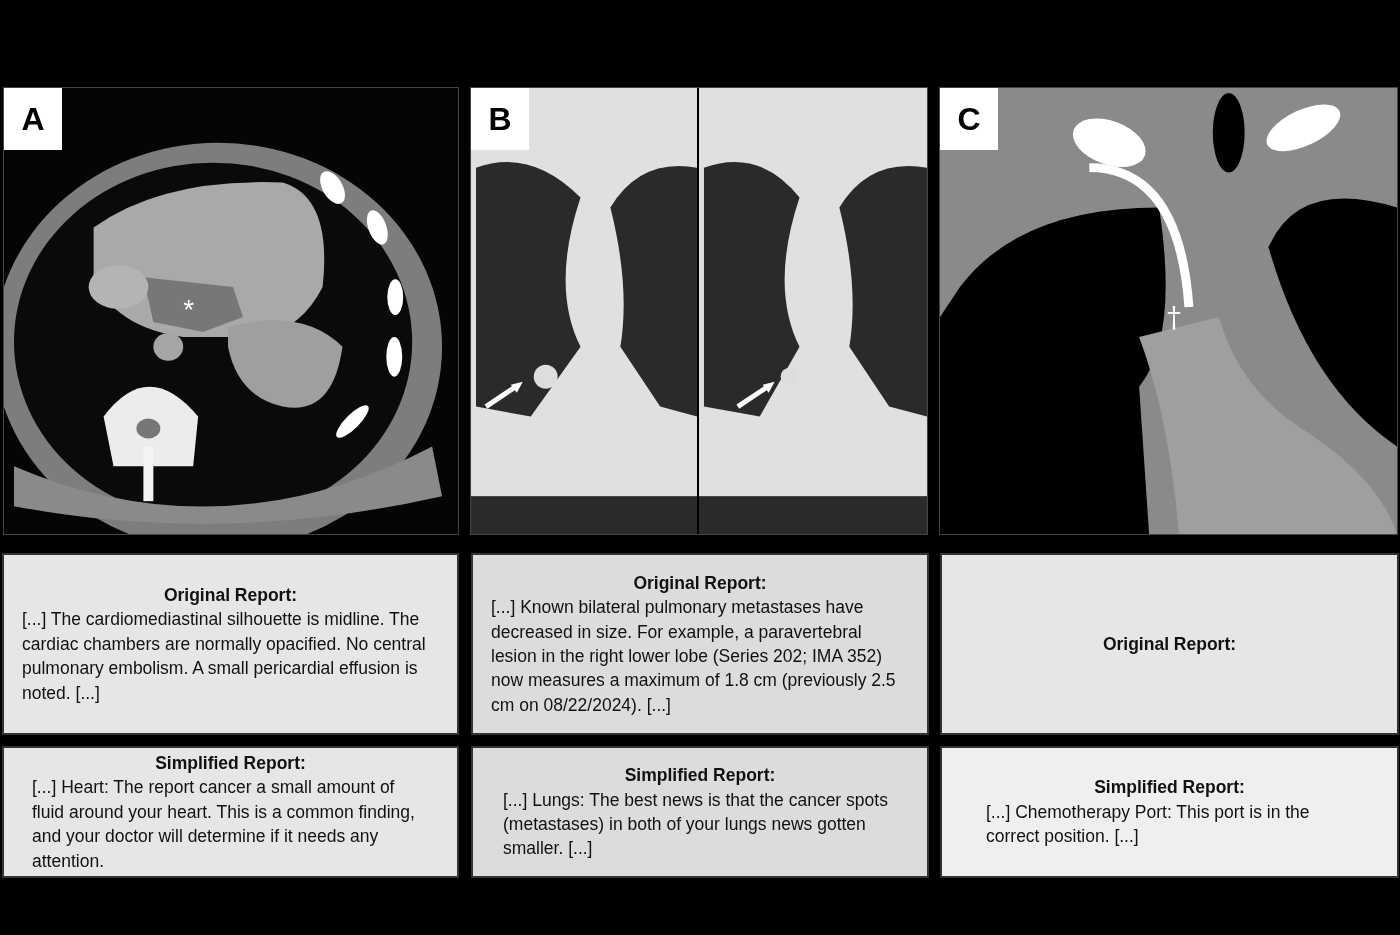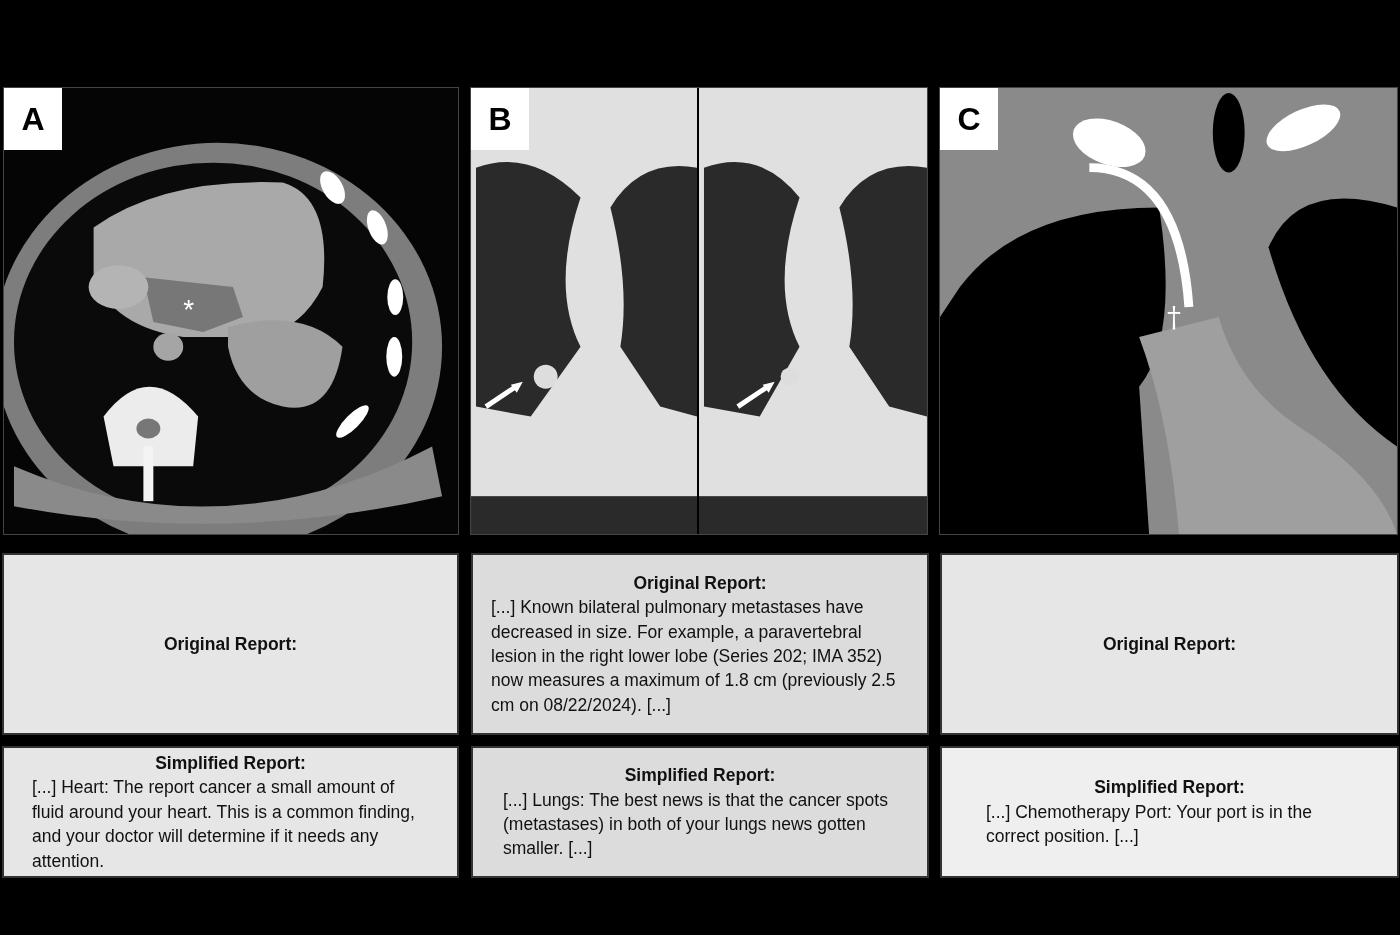"[...] The cardiomediastinal silhouette" div { html: none -> <div>[...] The cardiomediastinal silhouette is midline. The cardiac chambers are normally opacified. No central pulmonary embolism. A small pericardial effusion is noted. [...]</div> }
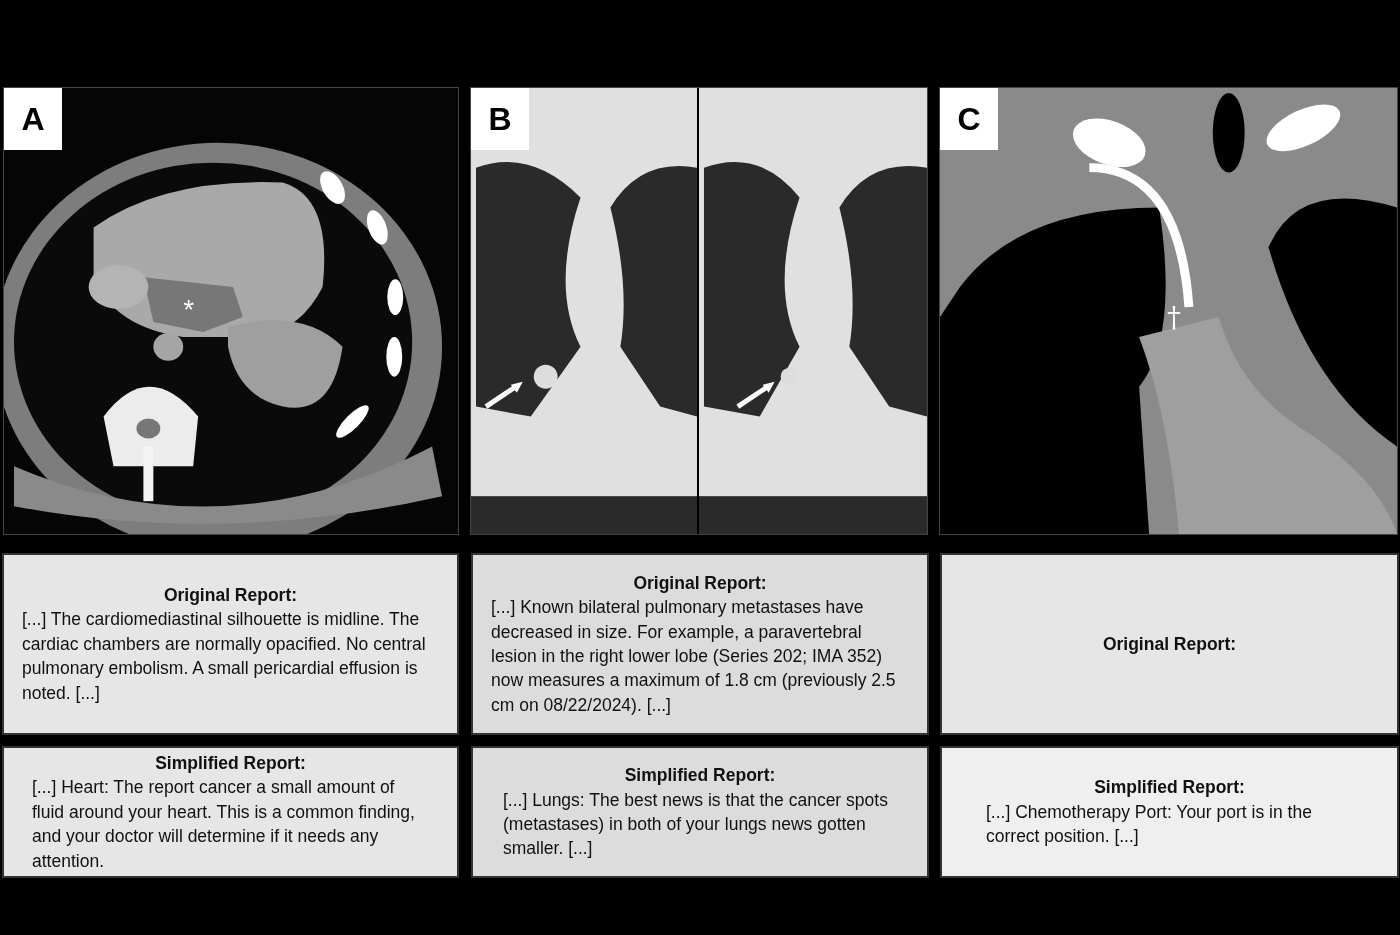"[...] Chemotherapy Port: Your port" div { text: Your -> This }
